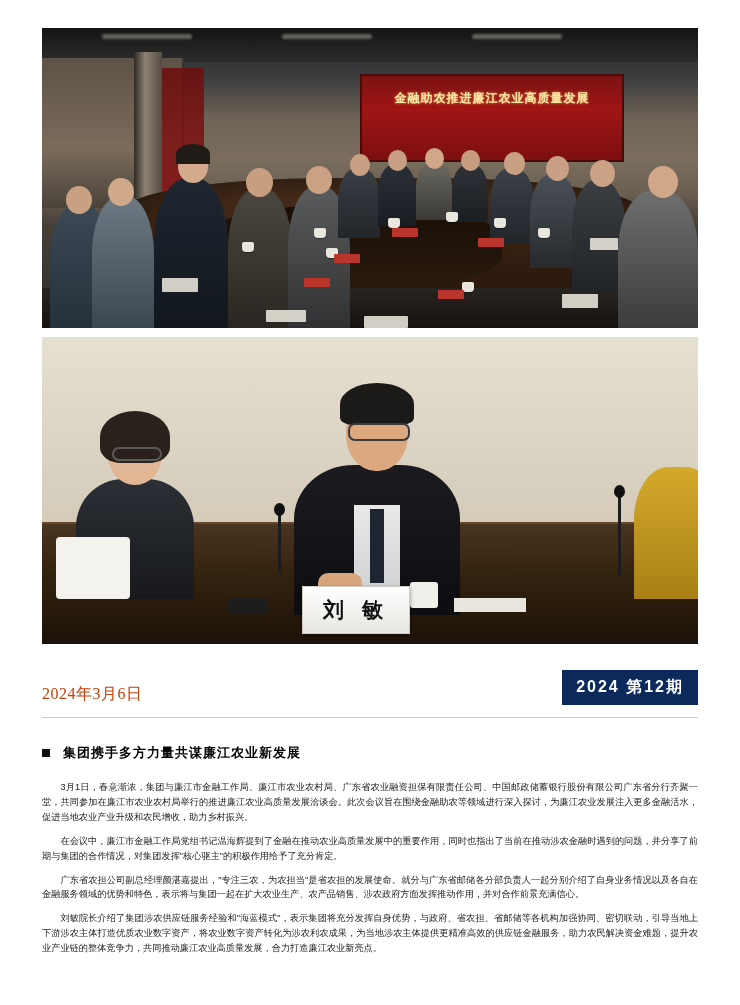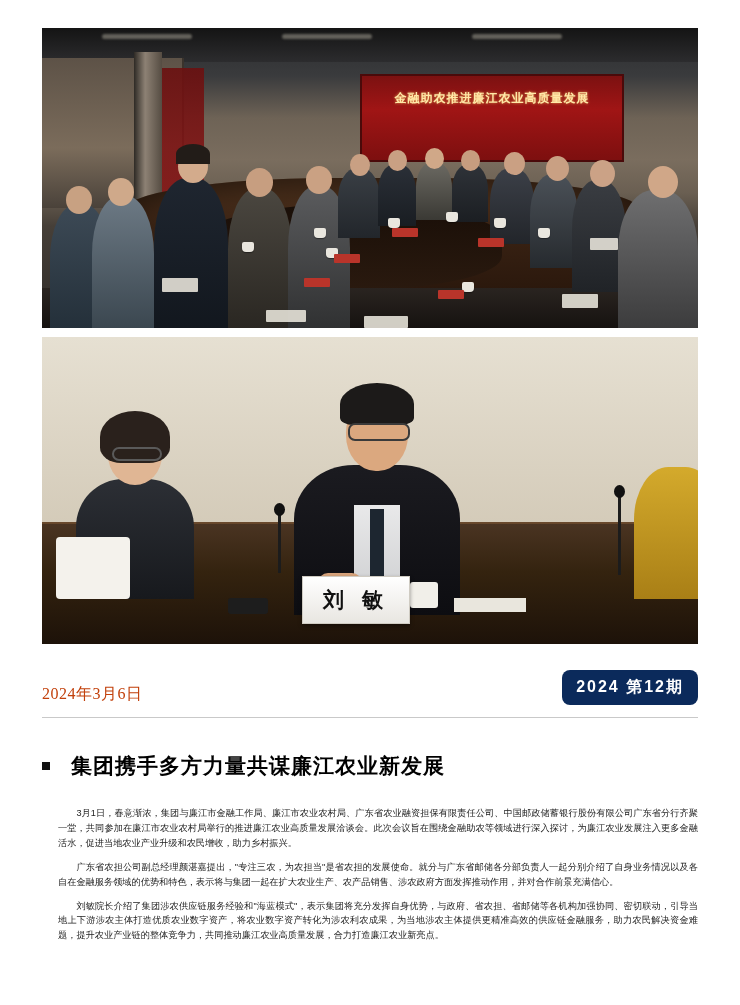"刘 敏" .p2-nameplate { bottom: 20px -> 10px }
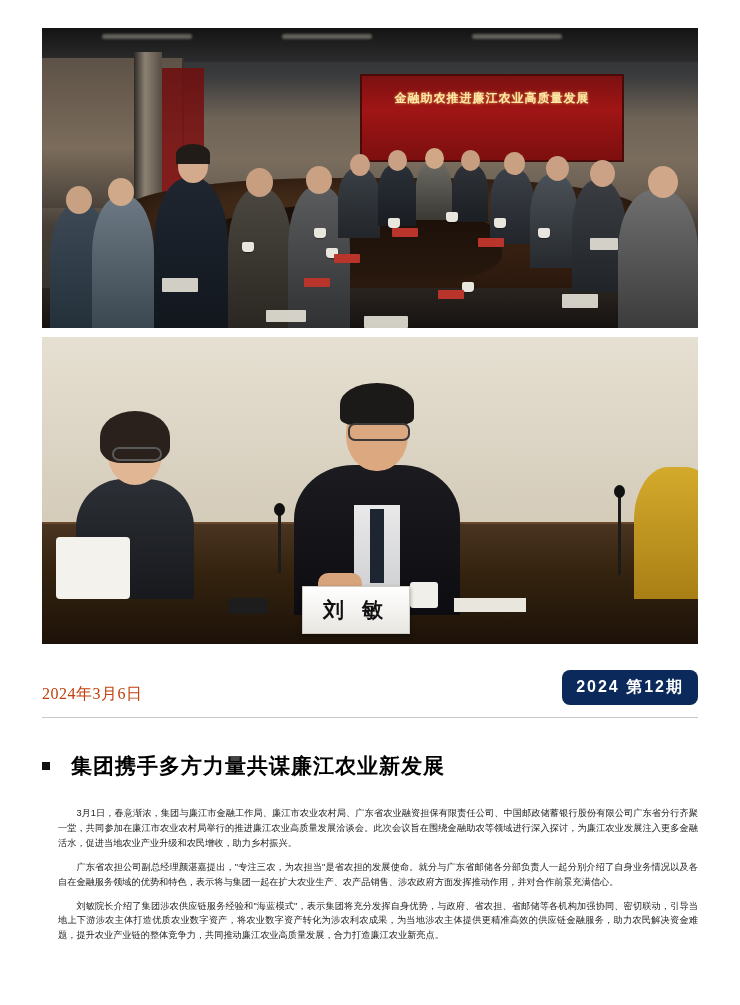"2024 第12期" .issue { border-radius: 8px -> none }
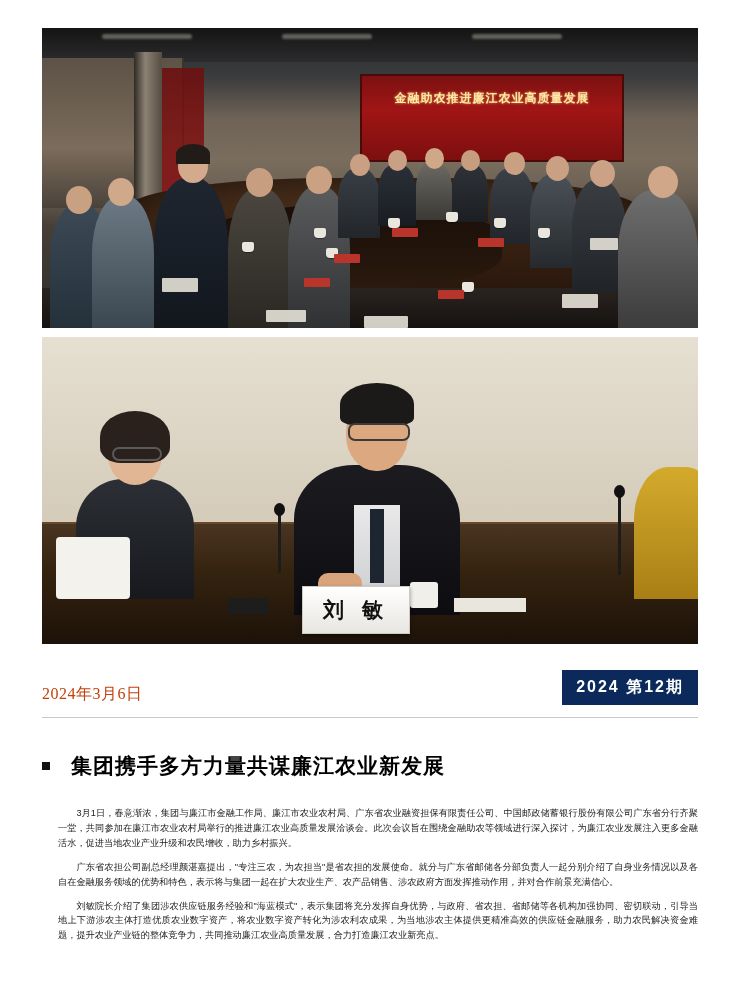"集团携手多方力量共谋廉江农业新发展" .headline h1 { font-size: 21px -> 13px; margin: 12px -> 4px }
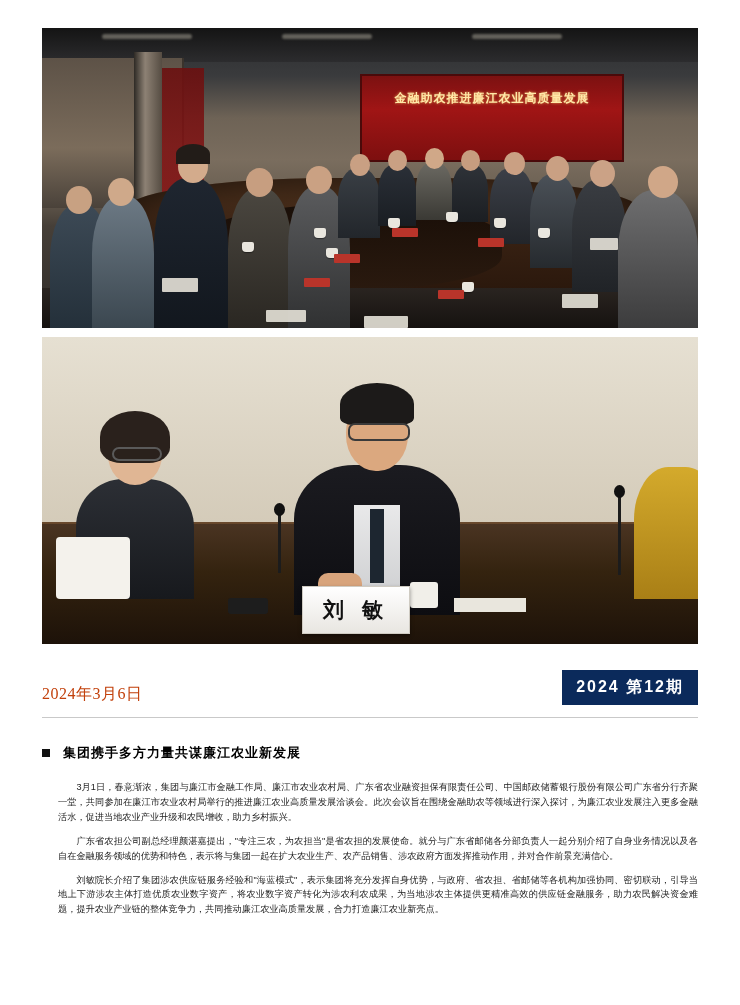"3月1日，春意渐浓，集团与廉江市金融工作局、廉江市农业农村局、广东省农业融资担保" .body p { margin: 0 0 9px 16px -> 0 0 9px 0 }
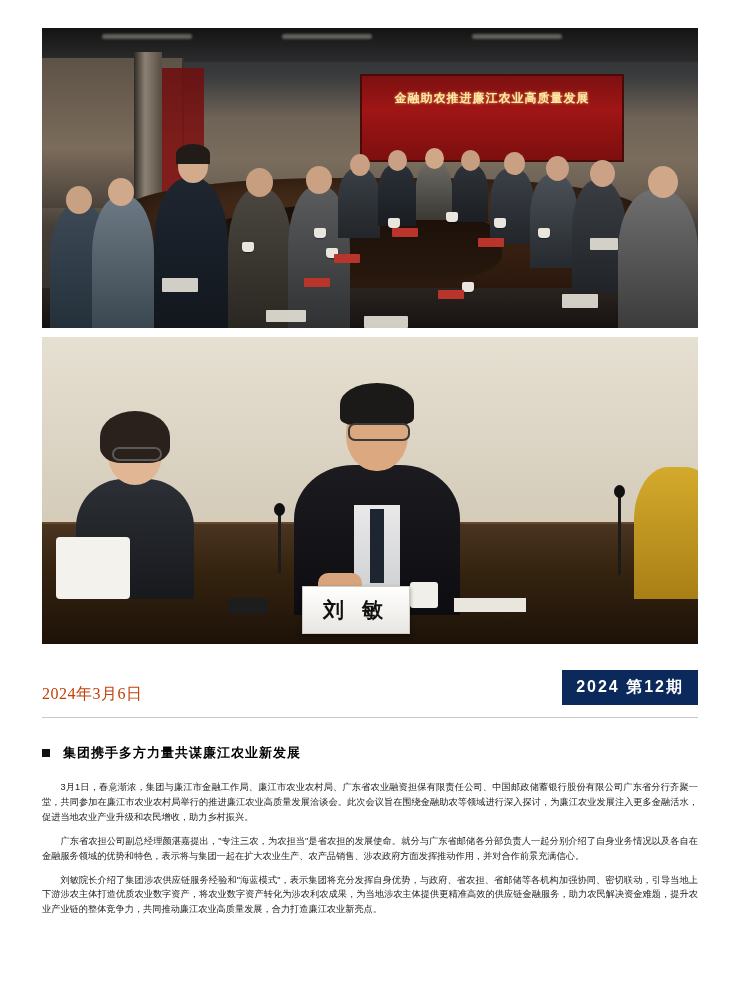"在会议中，廉江市金融工作局党组书记温海辉提到了金融在推动农业高质量发展中的重要作" p { html: none -> <p>在会议中，廉江市金融工作局党组书记温海辉提到了金融在推动农业高质量发展中的重要作用，同时也指出了当前在推动涉农金融时遇到的问题，并分享了前期与集团的合作情况，对集团发挥"核心驱主"的积极作用给予了充分肯定。</p> }
